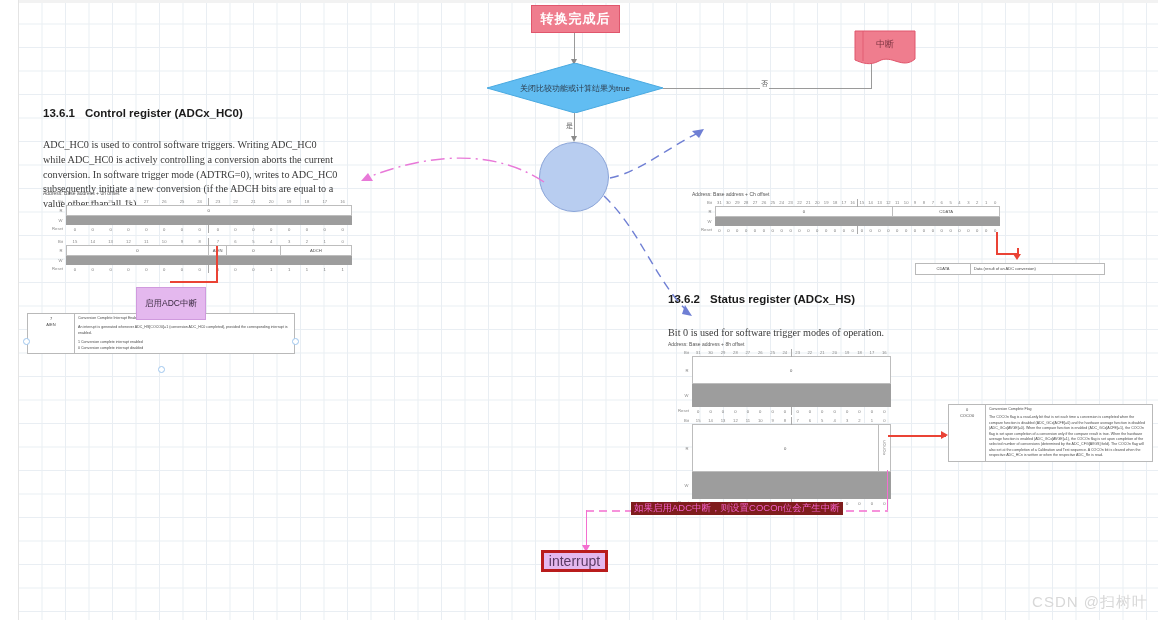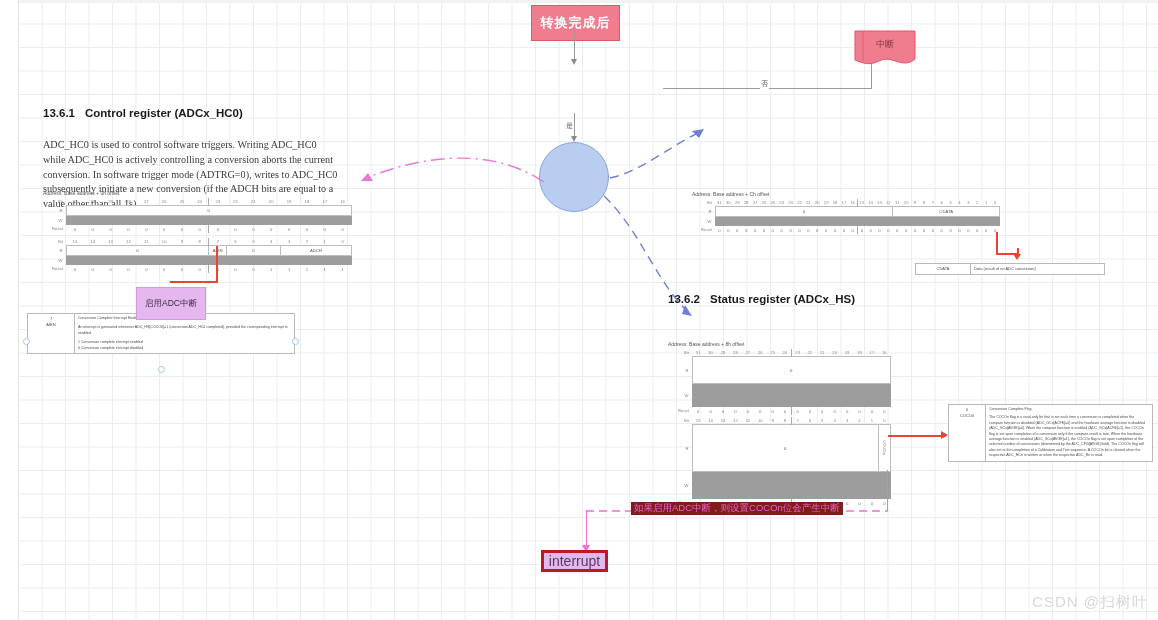"转换完成后" div.node { height: 36px -> 28px }
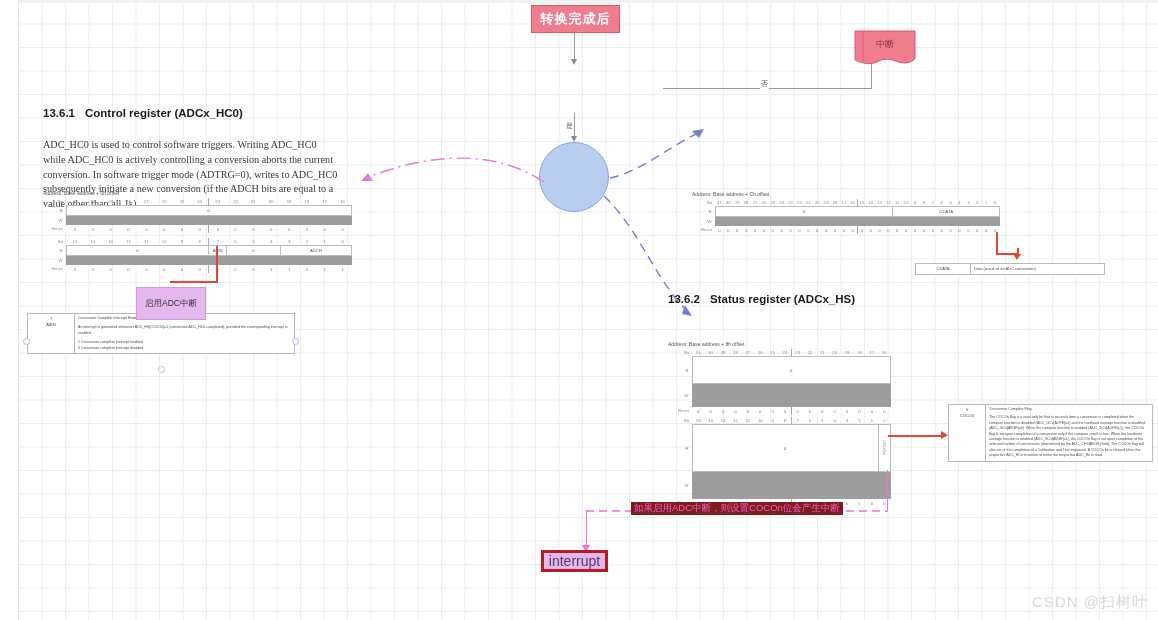"关闭比较功能或计算结果为true" div.node { html: none -> <div> <svg> <polygon></polygon> </svg> <span>关闭比较功能或计算结果为true</span> </div> }
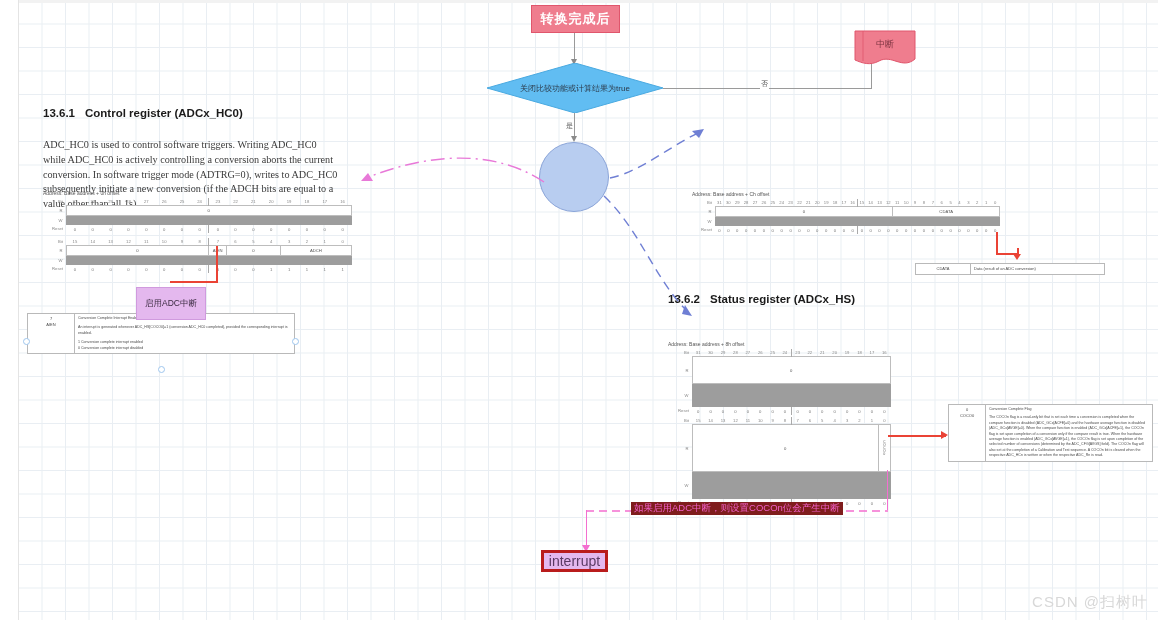"Bit 0 is used for" div.doc-p { html: none -> <div>Bit 0 is used for software trigger modes of operation.</div> }
